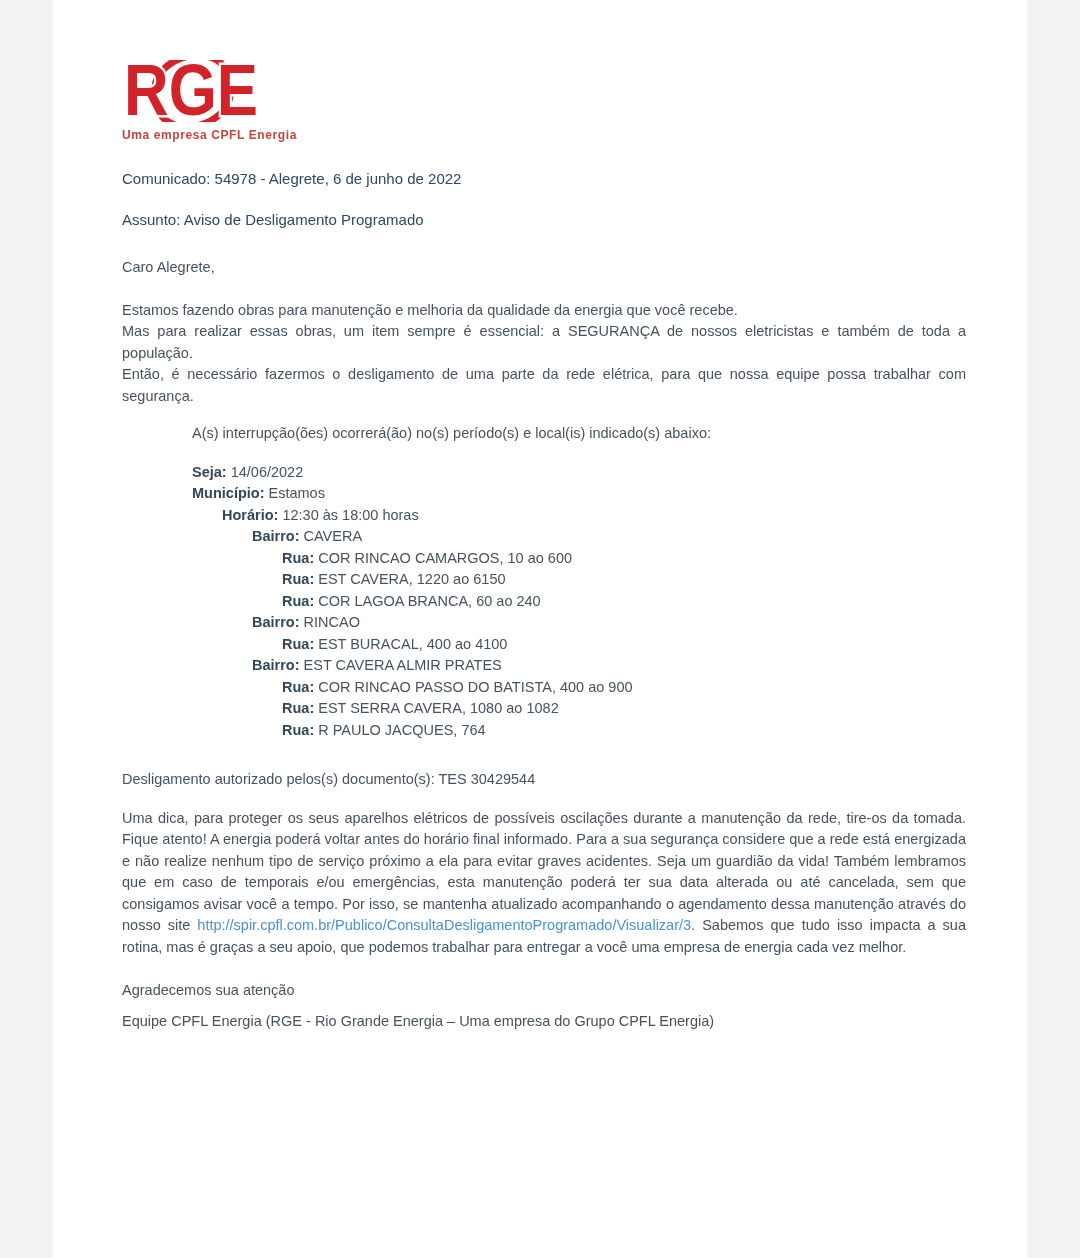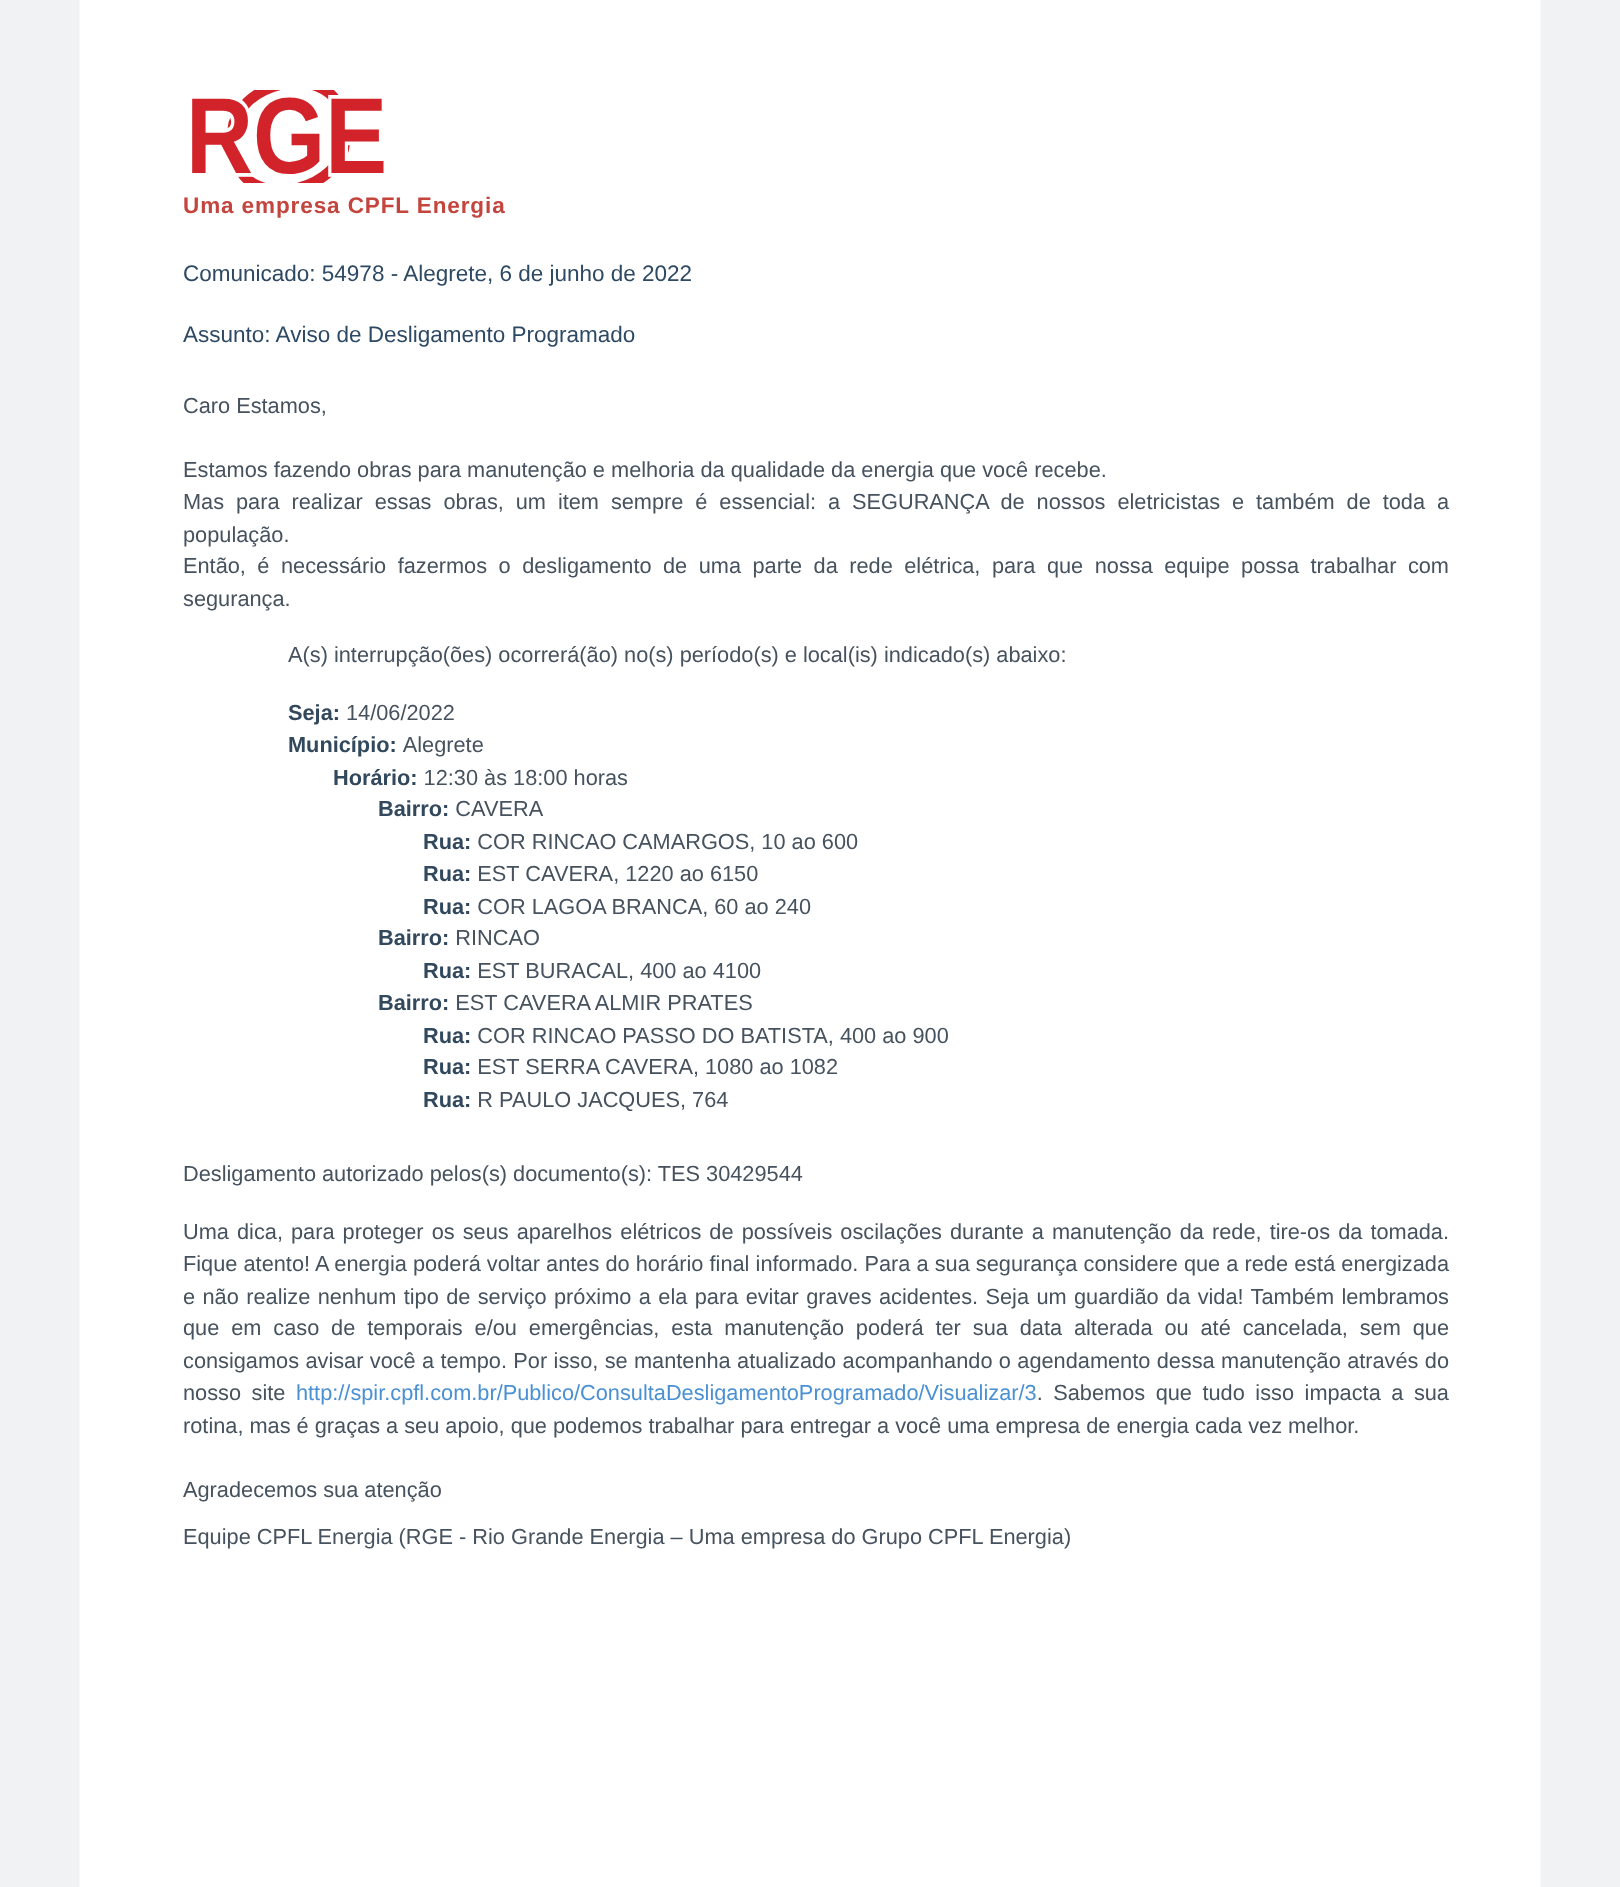"Uma empresa CPFL Energia" .logo-tagline { font-size: 15px -> 12px }
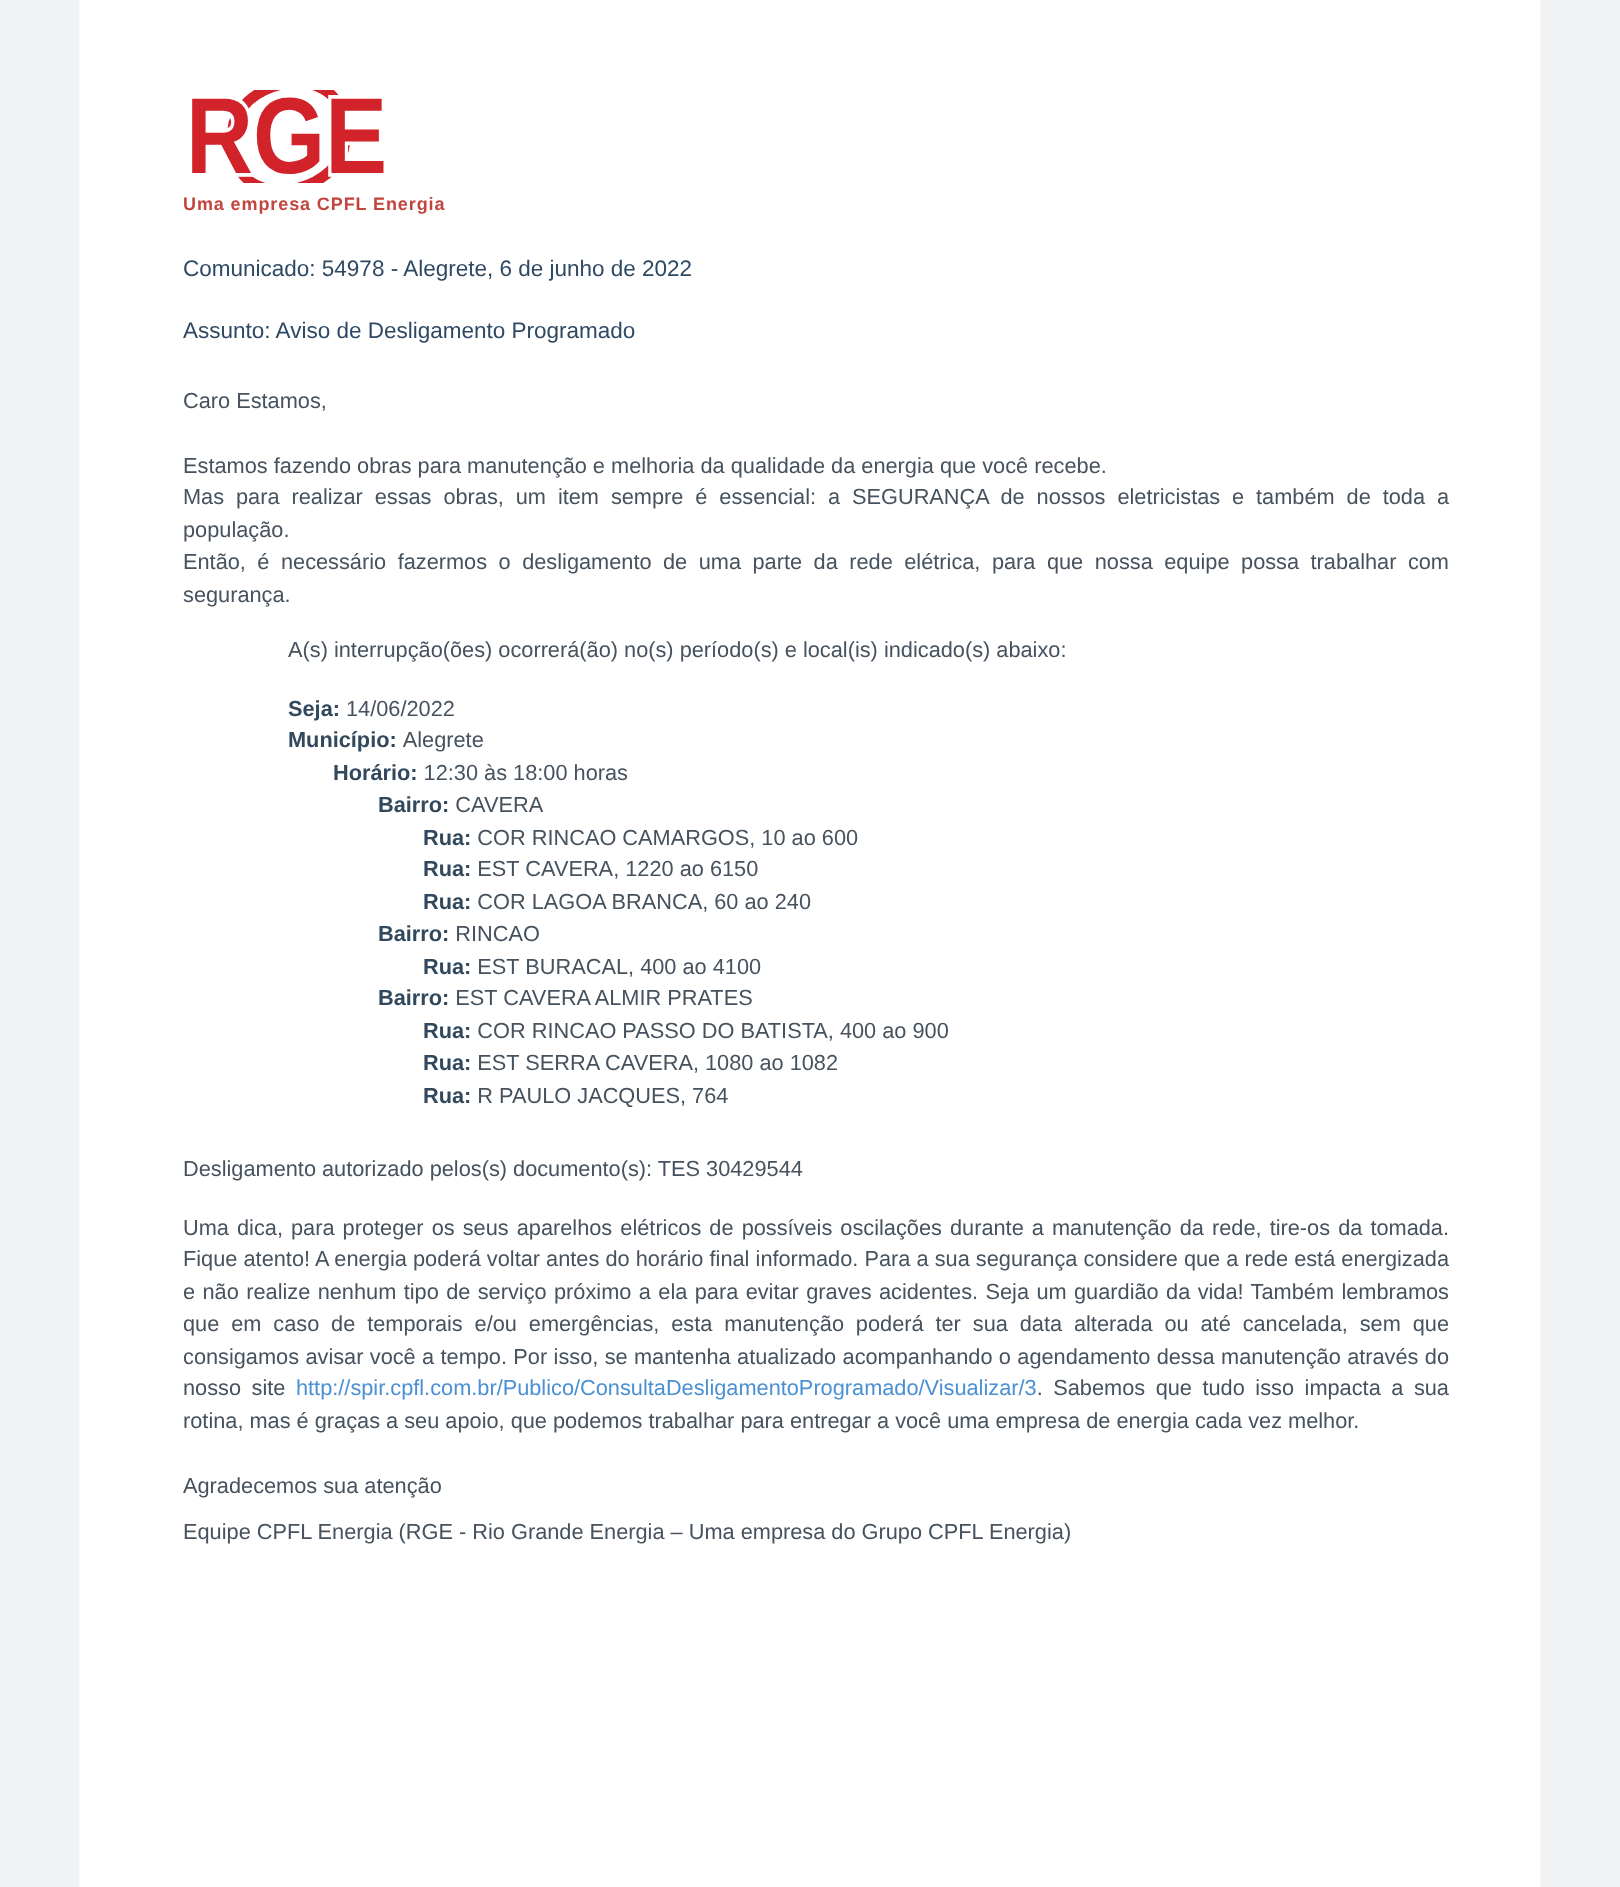"Caro Estamos," p.text { text: Estamos -> Alegrete }
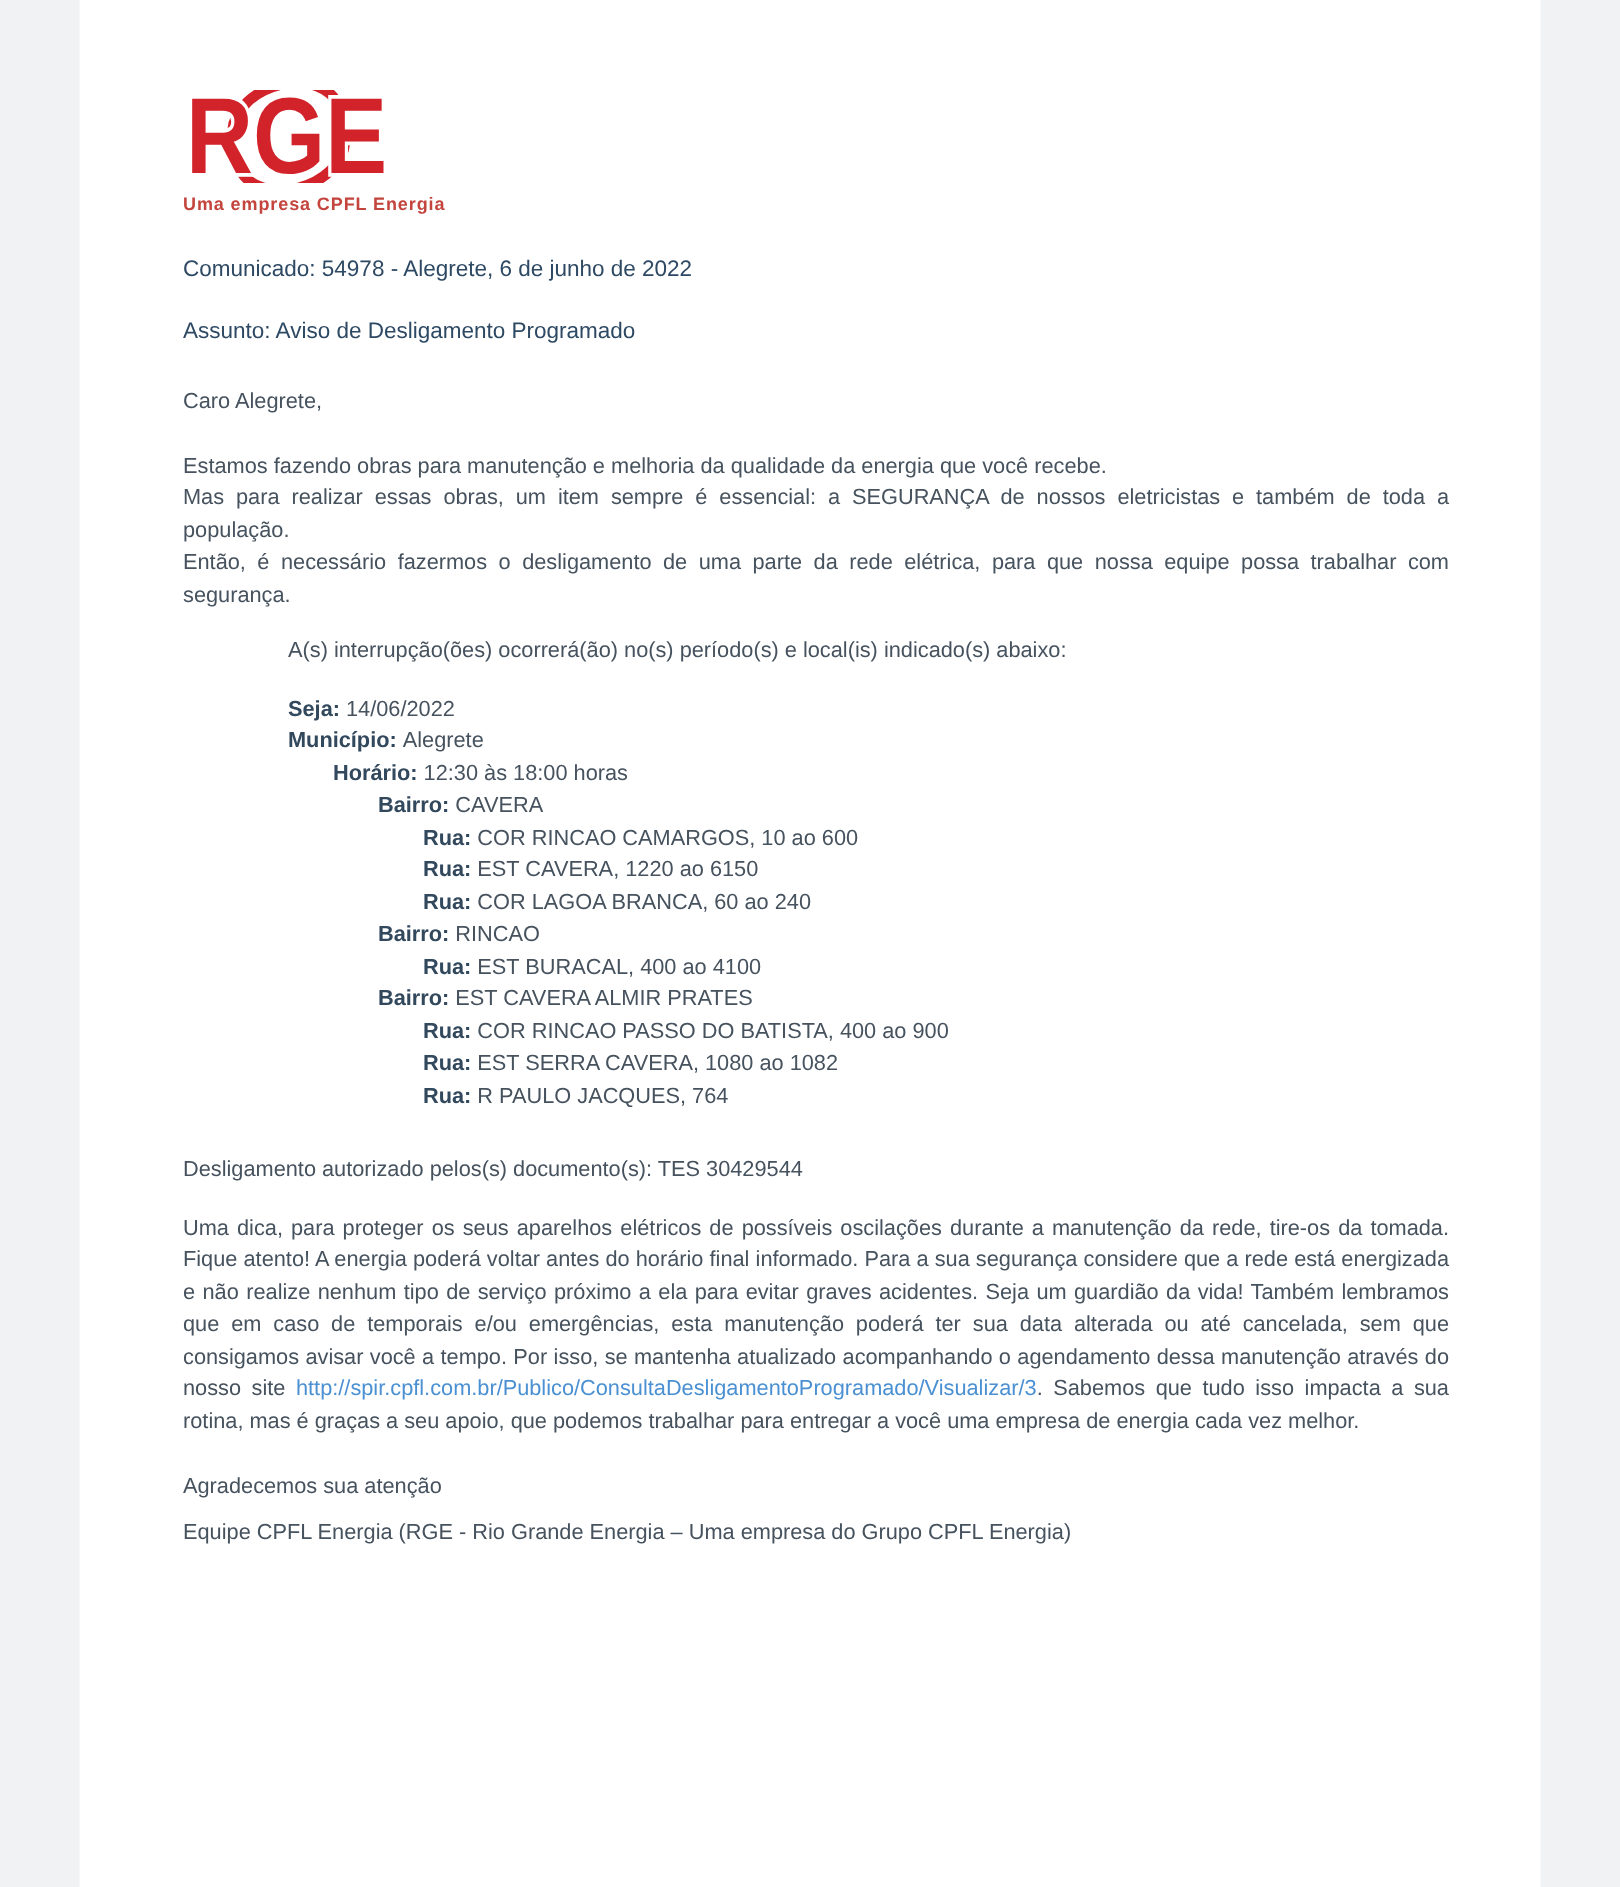"Alegrete" span.row-value { text: Alegrete -> Estamos }
